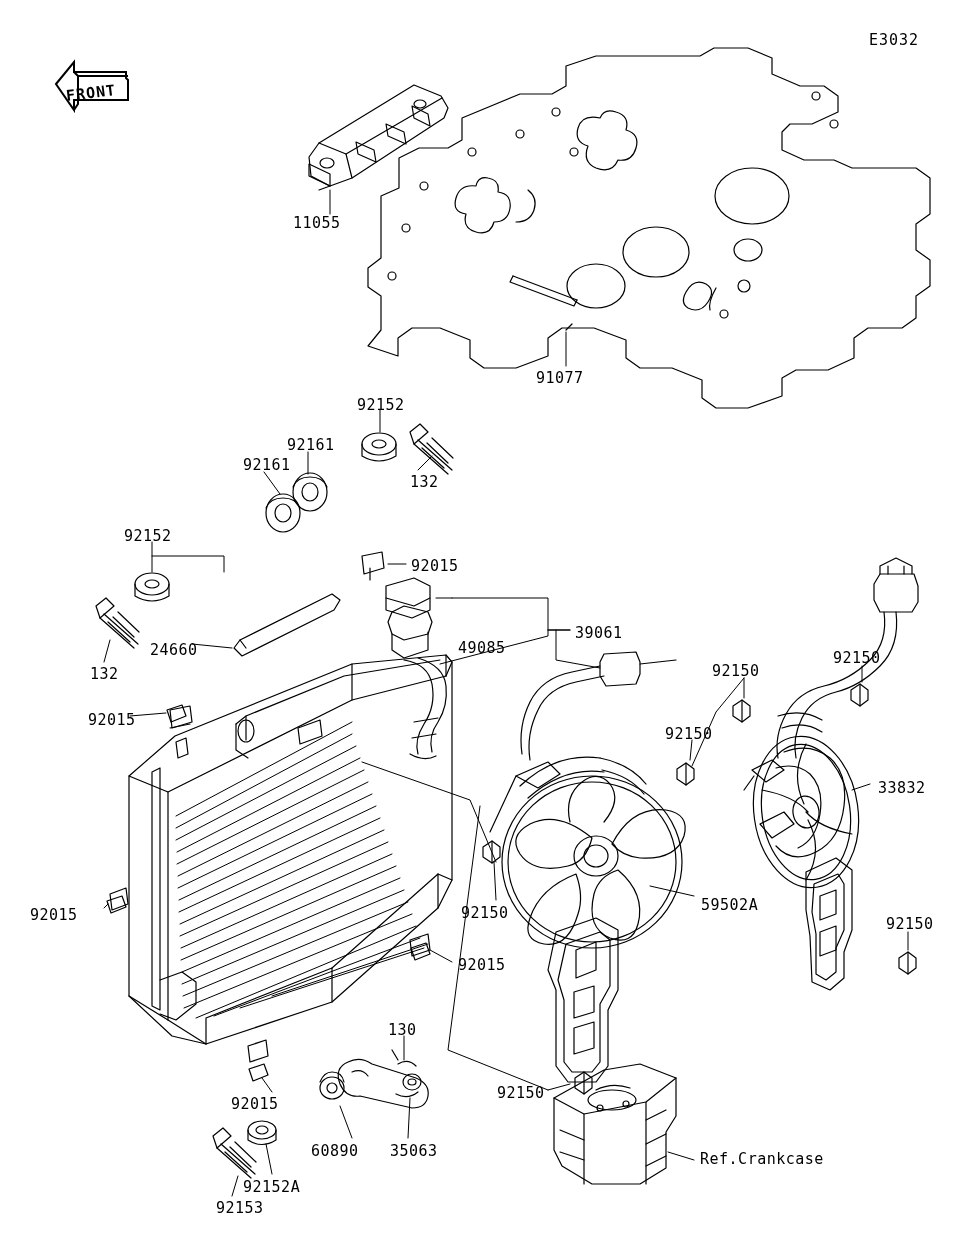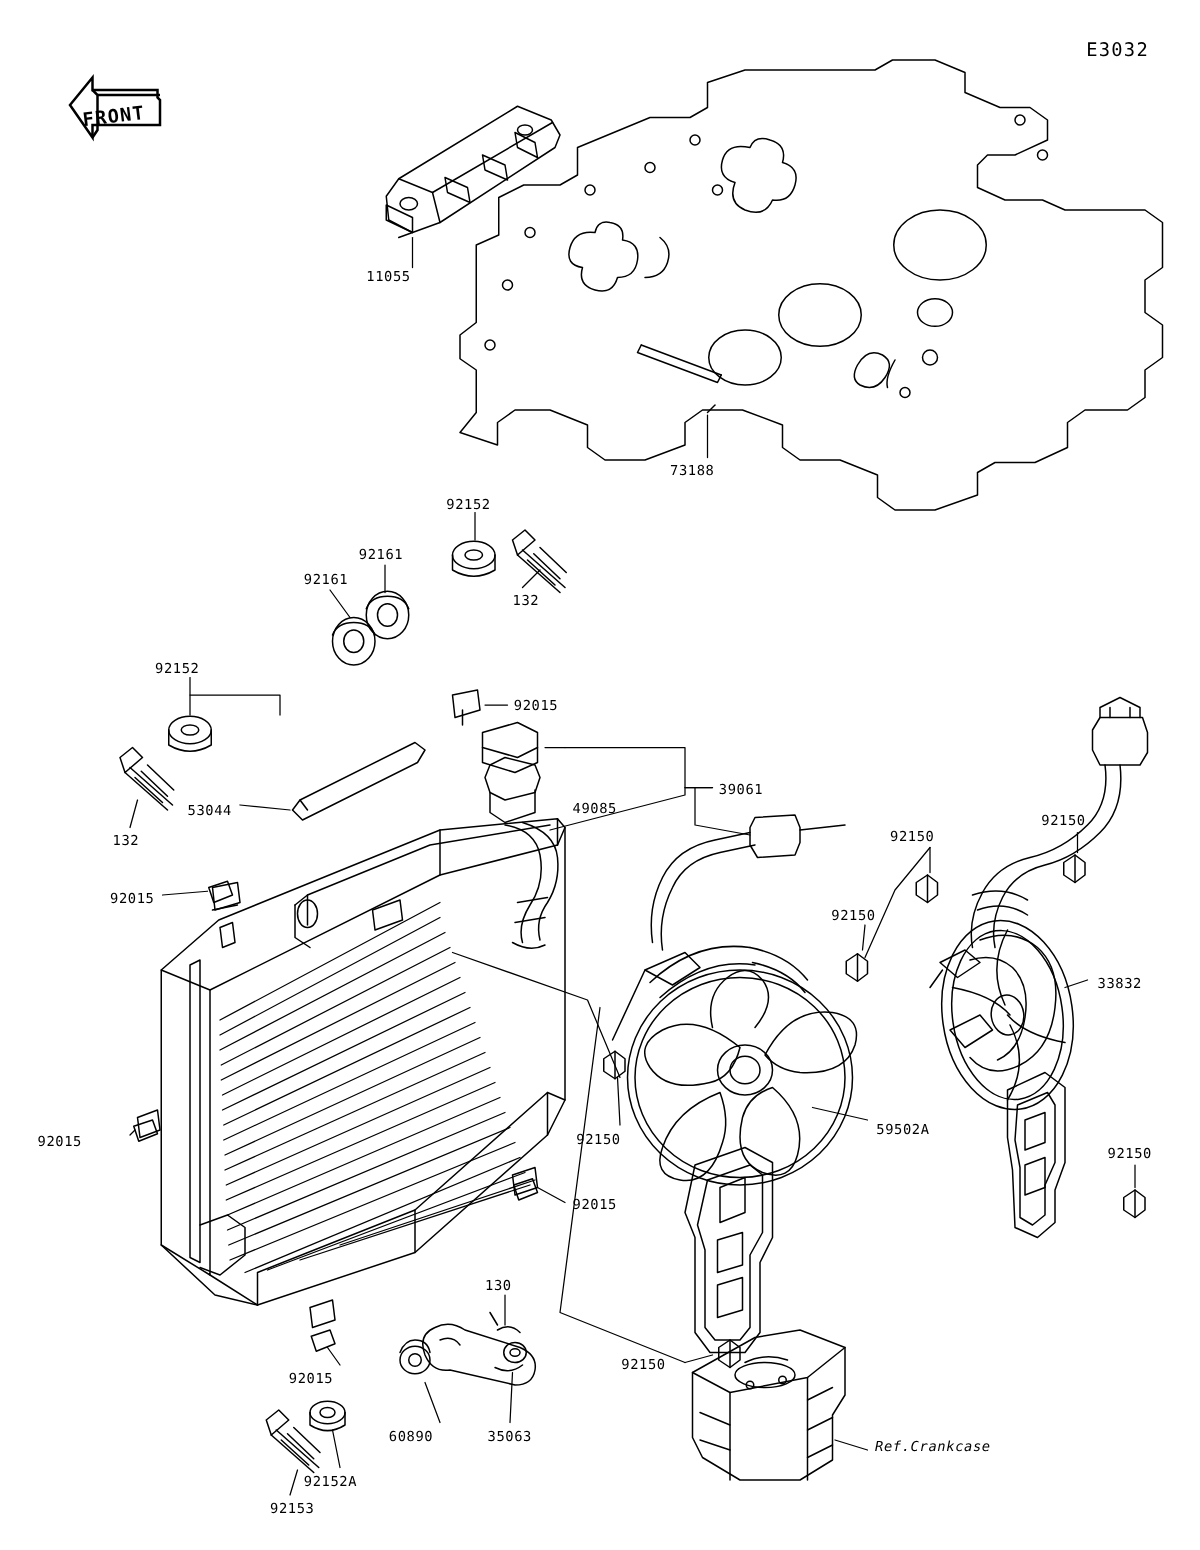"11055" .lbl { font-size: 11px -> 15px }
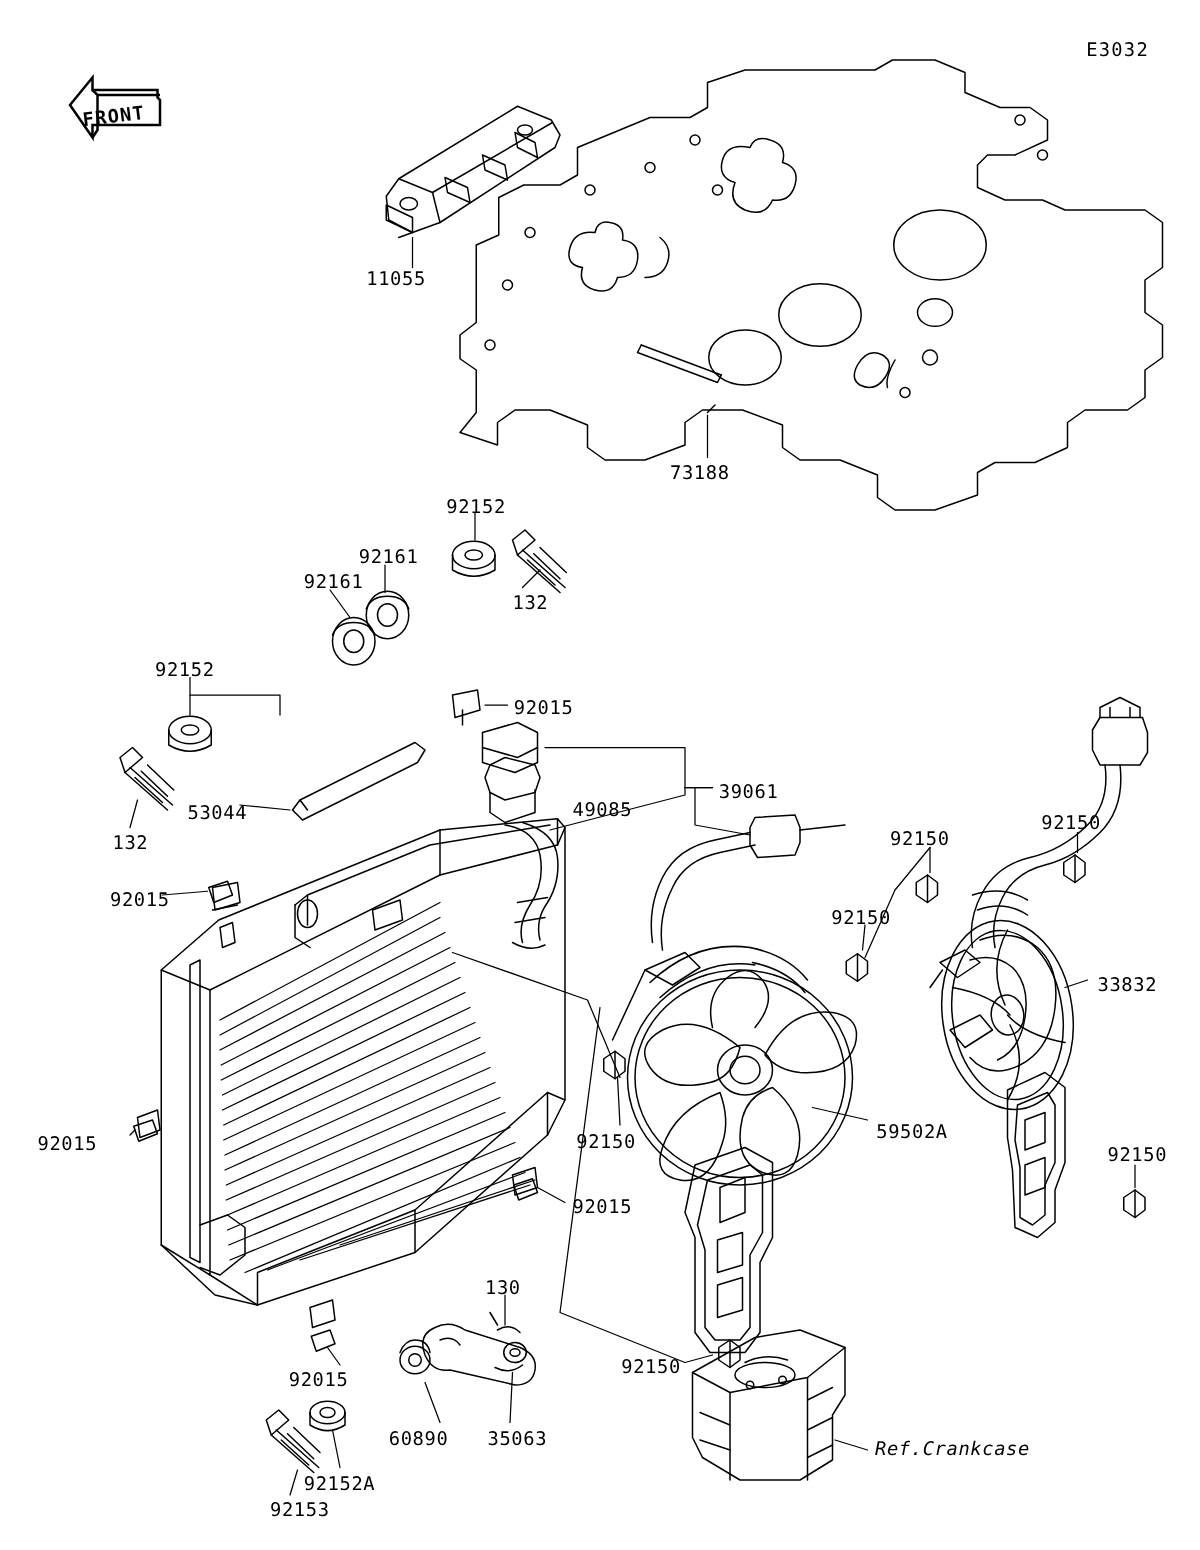"73188" div.lbl { text: 73188 -> 91077 }
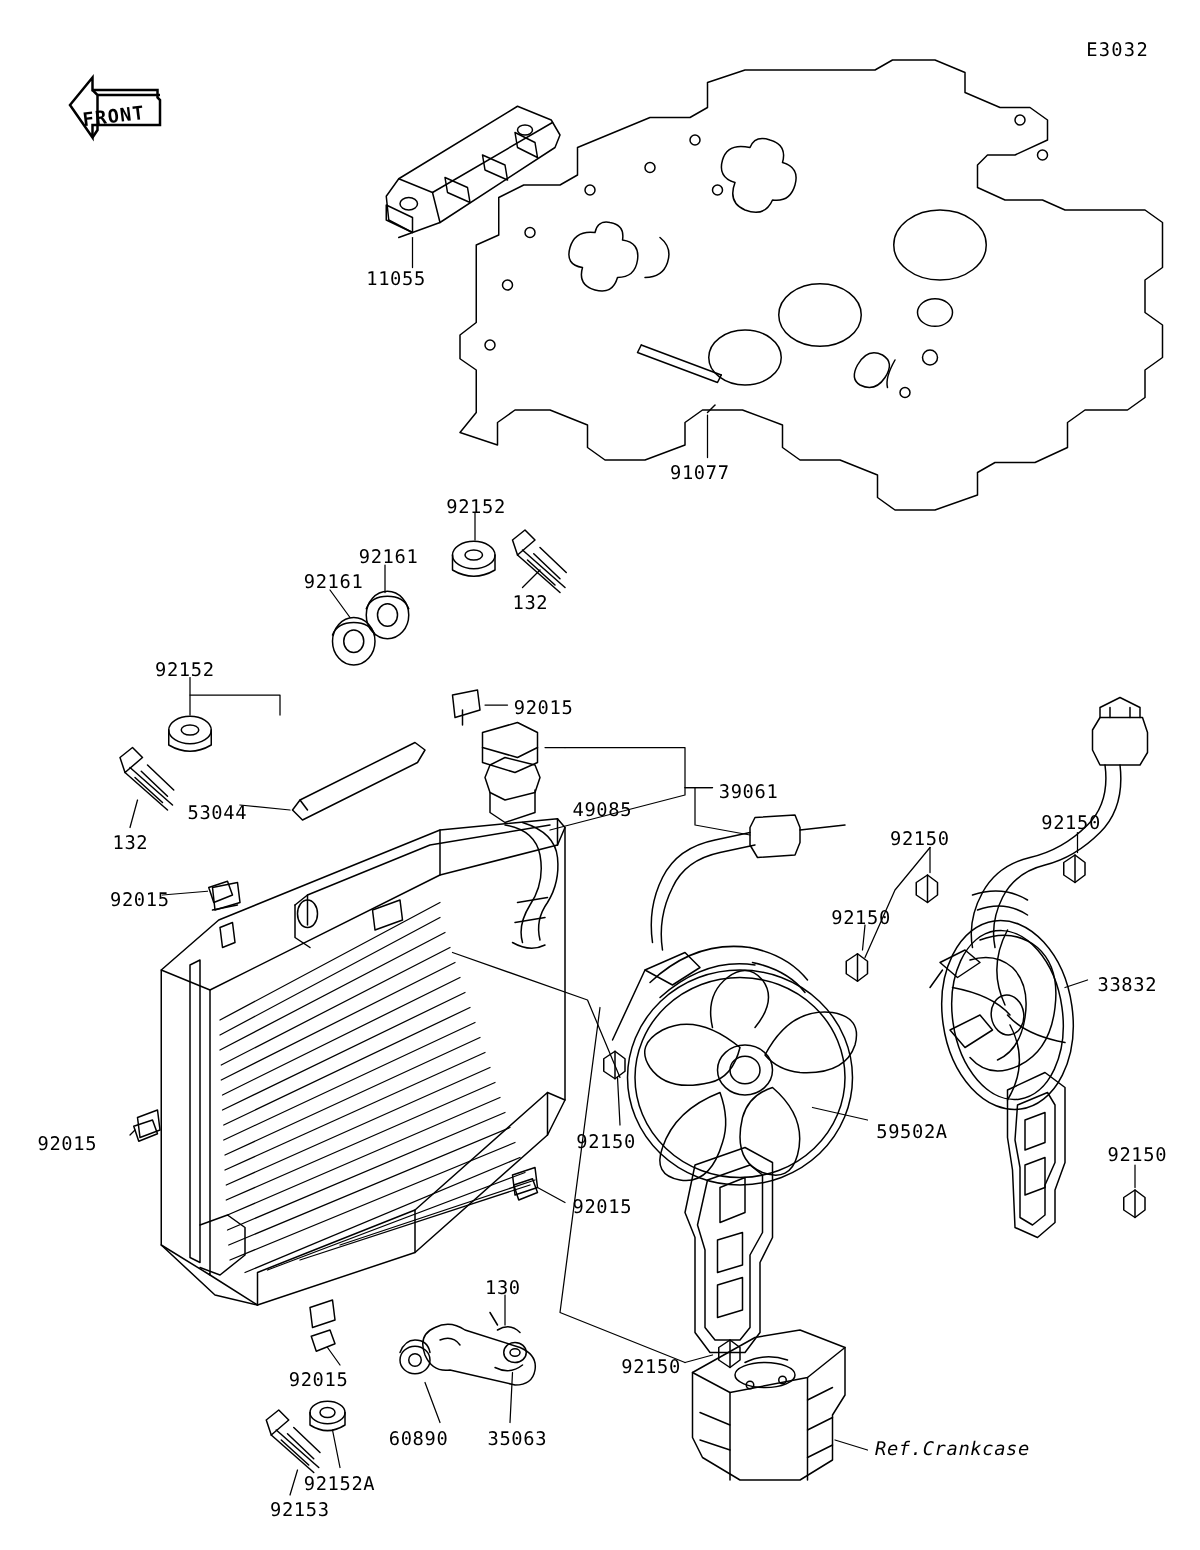"53044" div.lbl { text: 53044 -> 24660 }
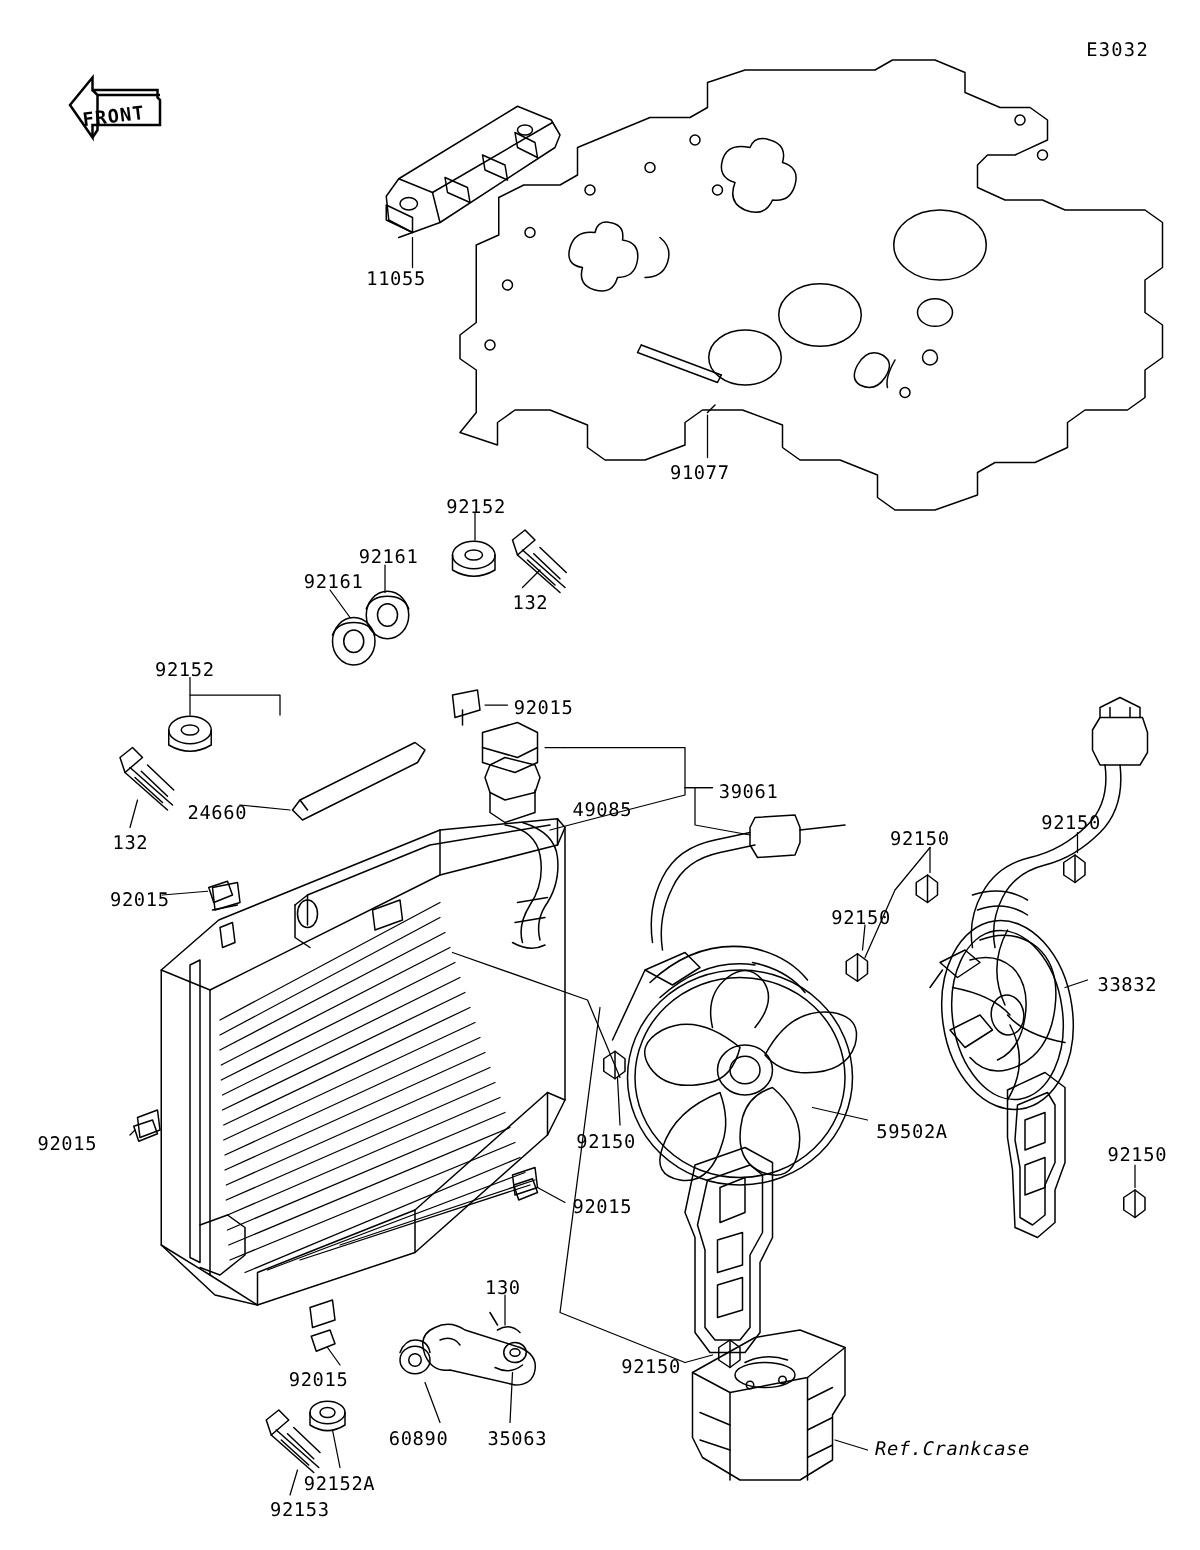"Ref.Crankcase" div.lbl { font-style: italic -> none }
